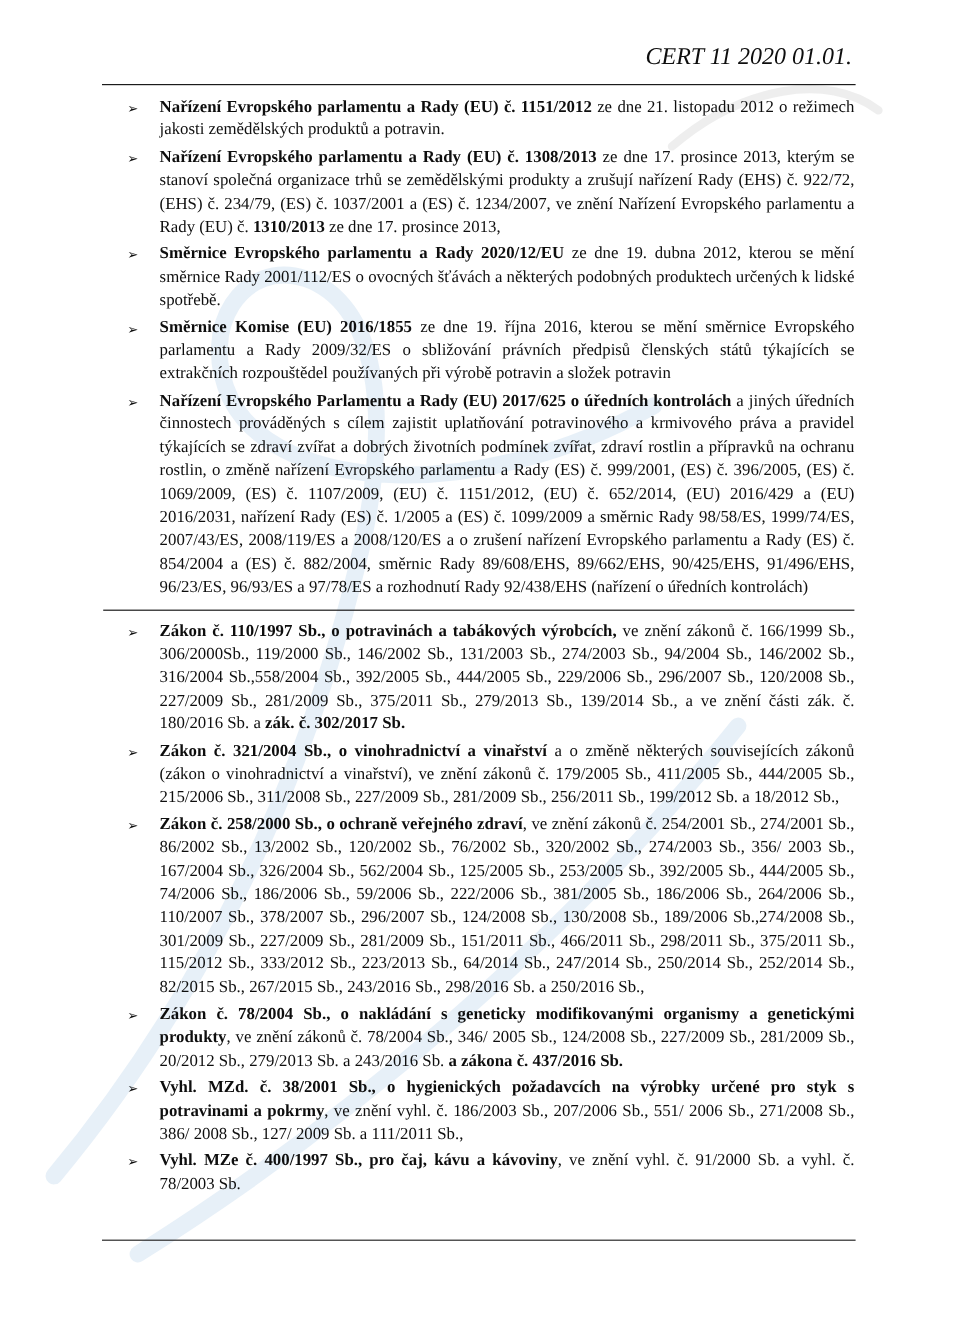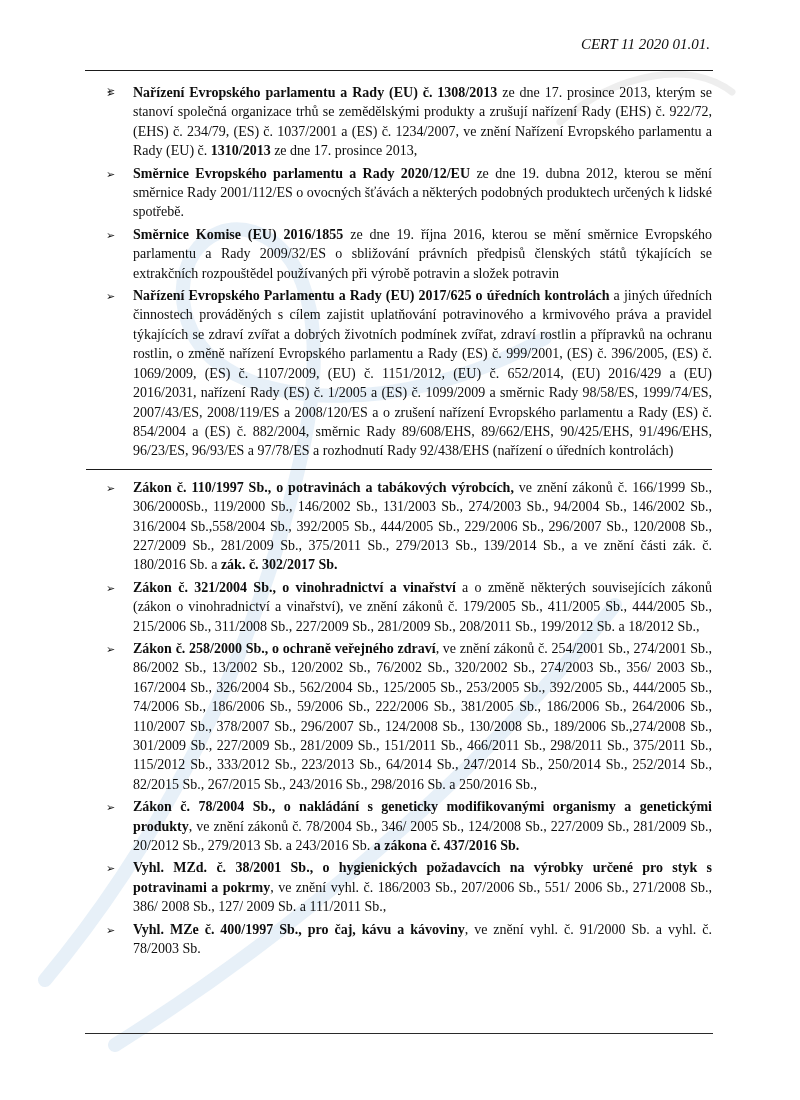"CERT 11 2020 01.01." .doc-code { font-size: 15px -> 20px }
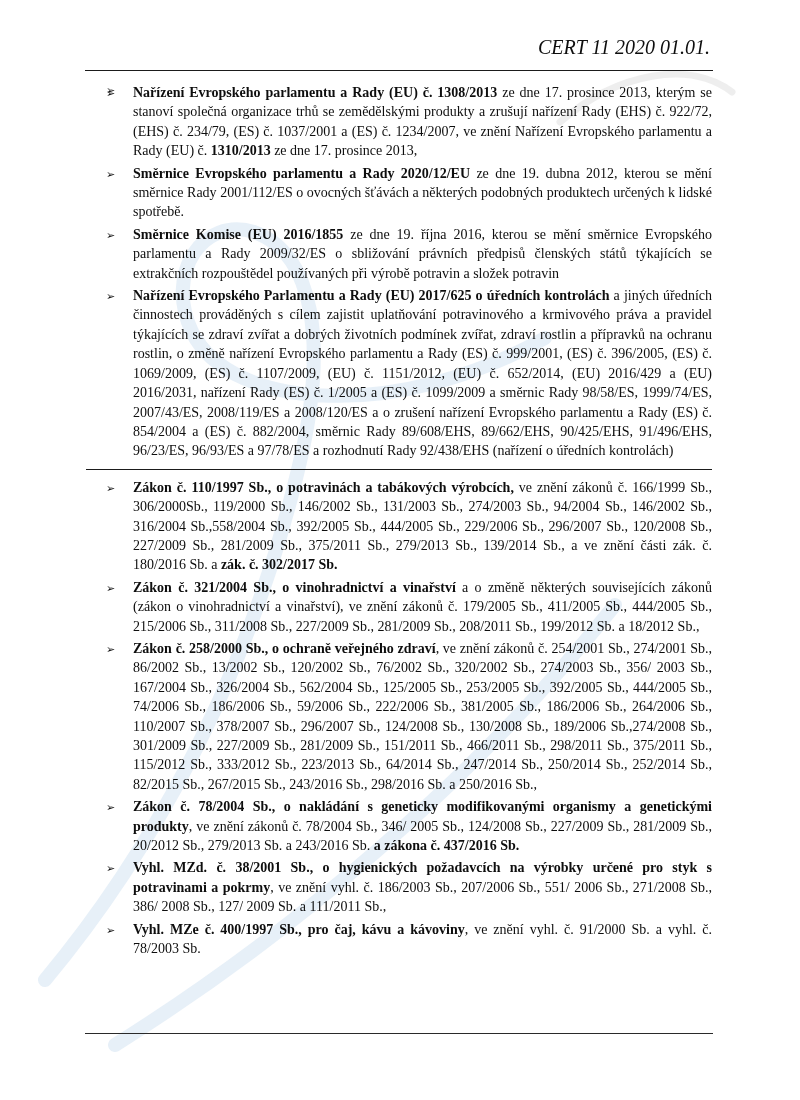"Nařízení Evropského parlamentu a Rady (EU) č. 1151/2012" span.itext { html: none -> <span><b>Nařízení Evropského parlamentu a Rady (EU) č. 1151/2012</b><span> ze dne 21. listopadu 2012 o režimech jakosti zemědělských produktů a potravin.</span></span> }
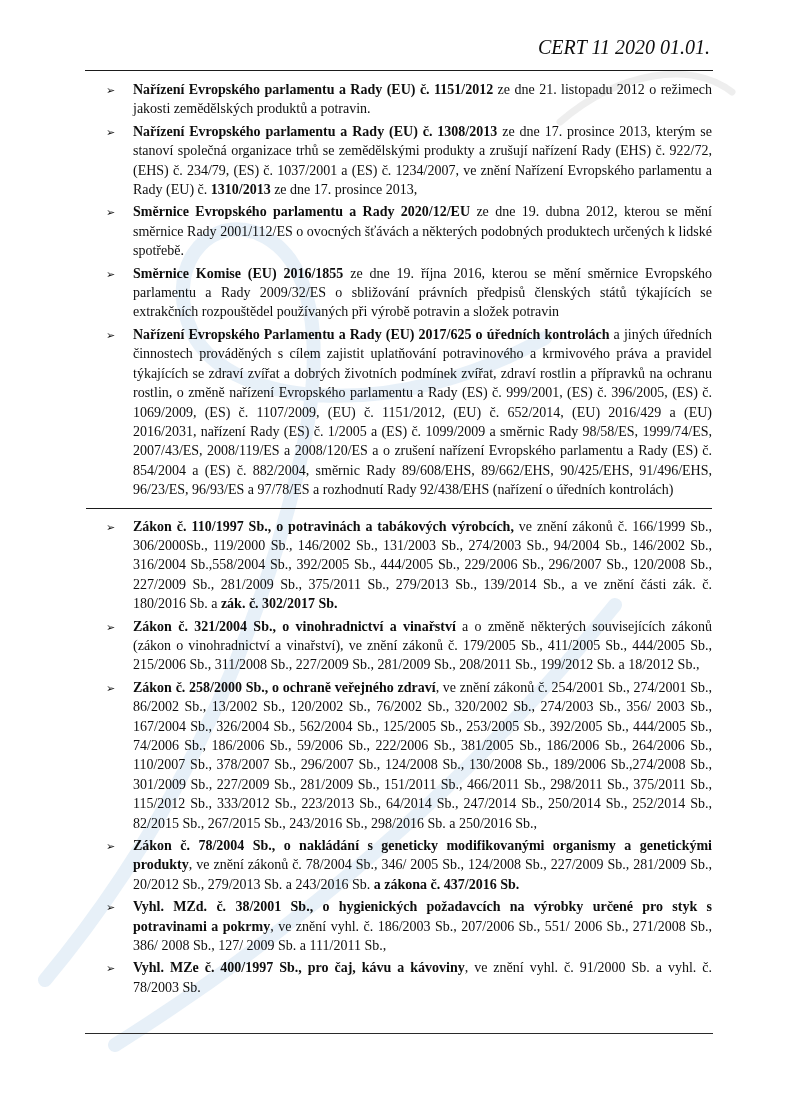"a o změně některých souvisejících" span { text: 208/2011 -> 256/2011 }
